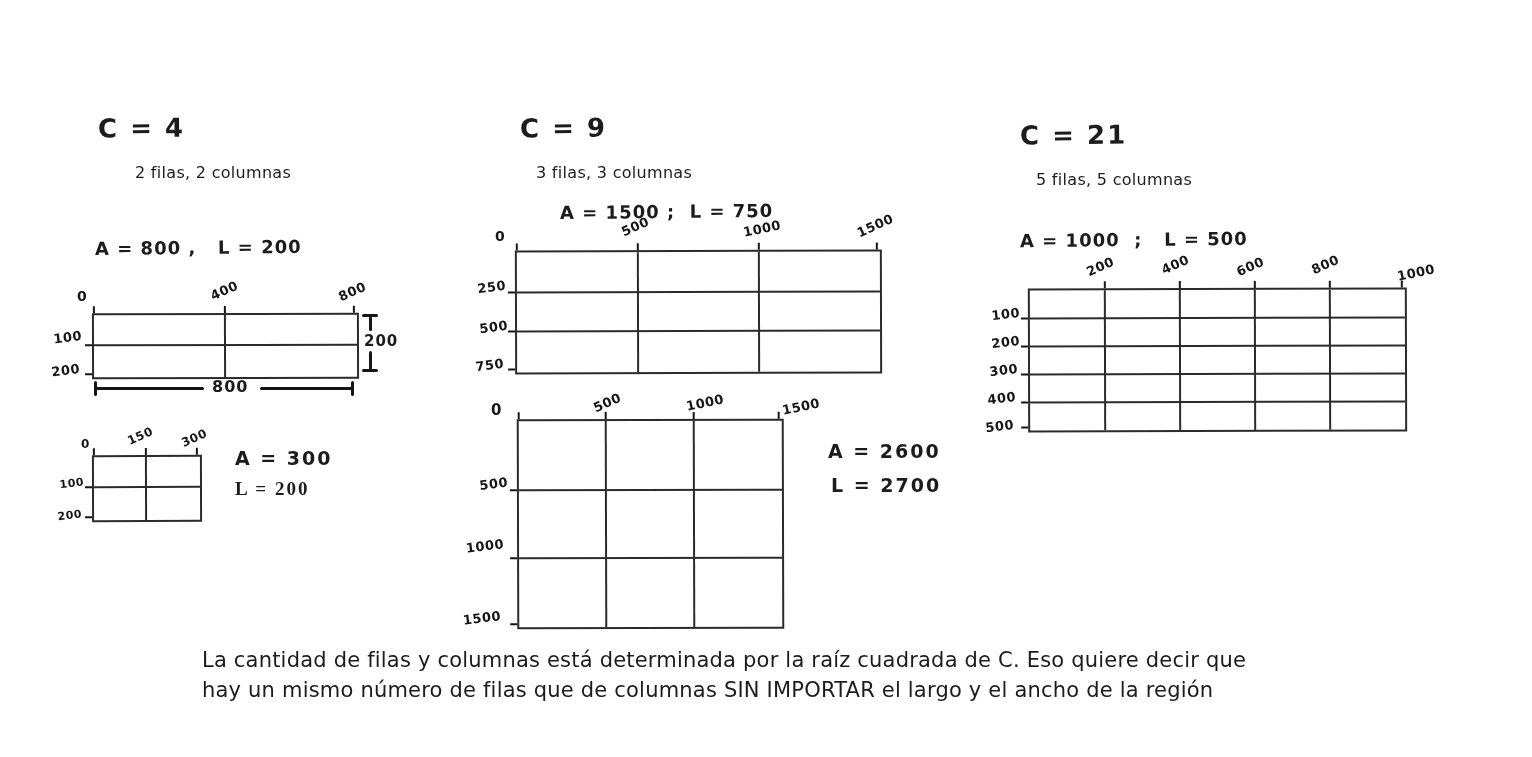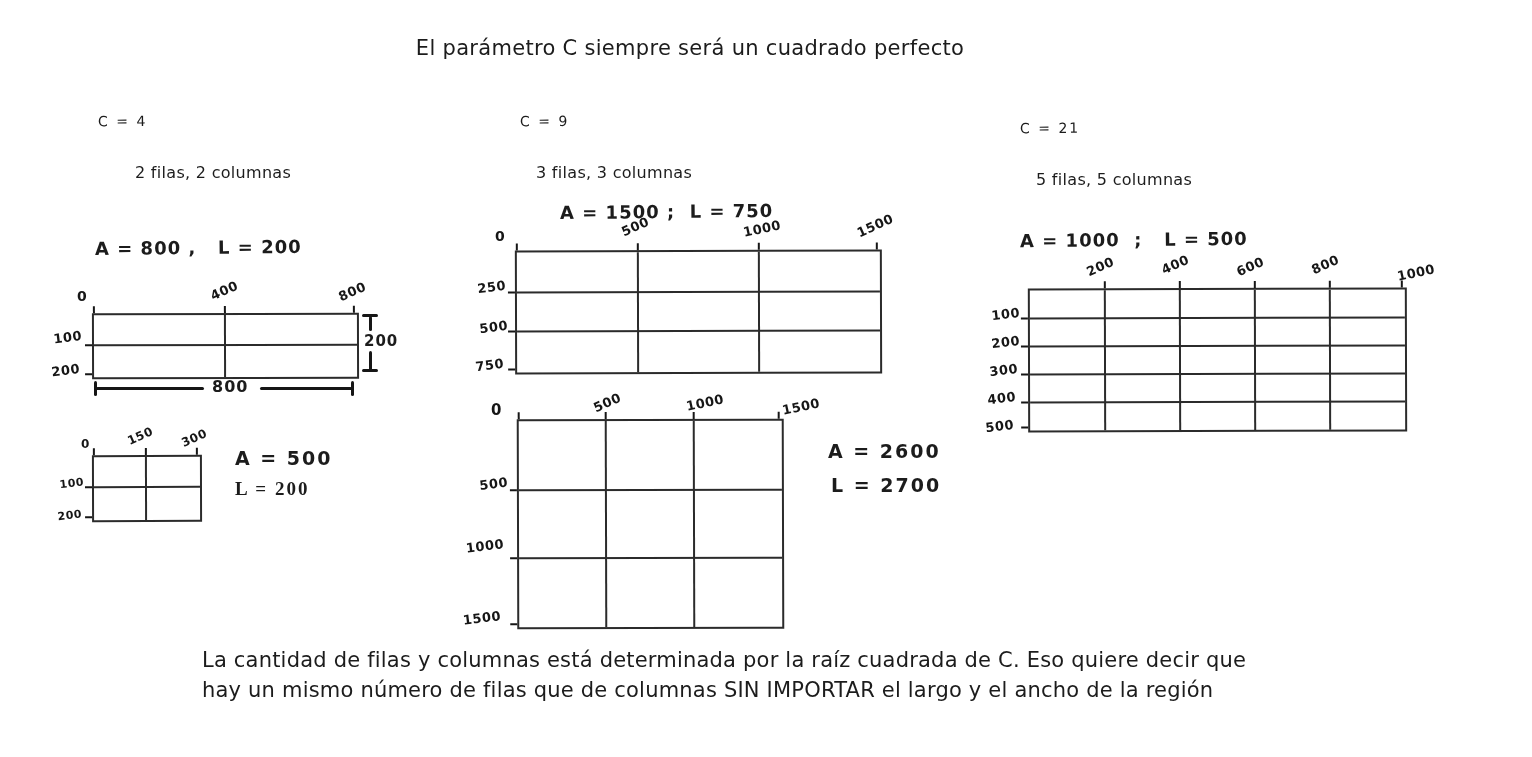"El parámetro C siempre será" div.txt { html: <div>El parámetro C siempre será un cuadrado perfecto</div> -> none }
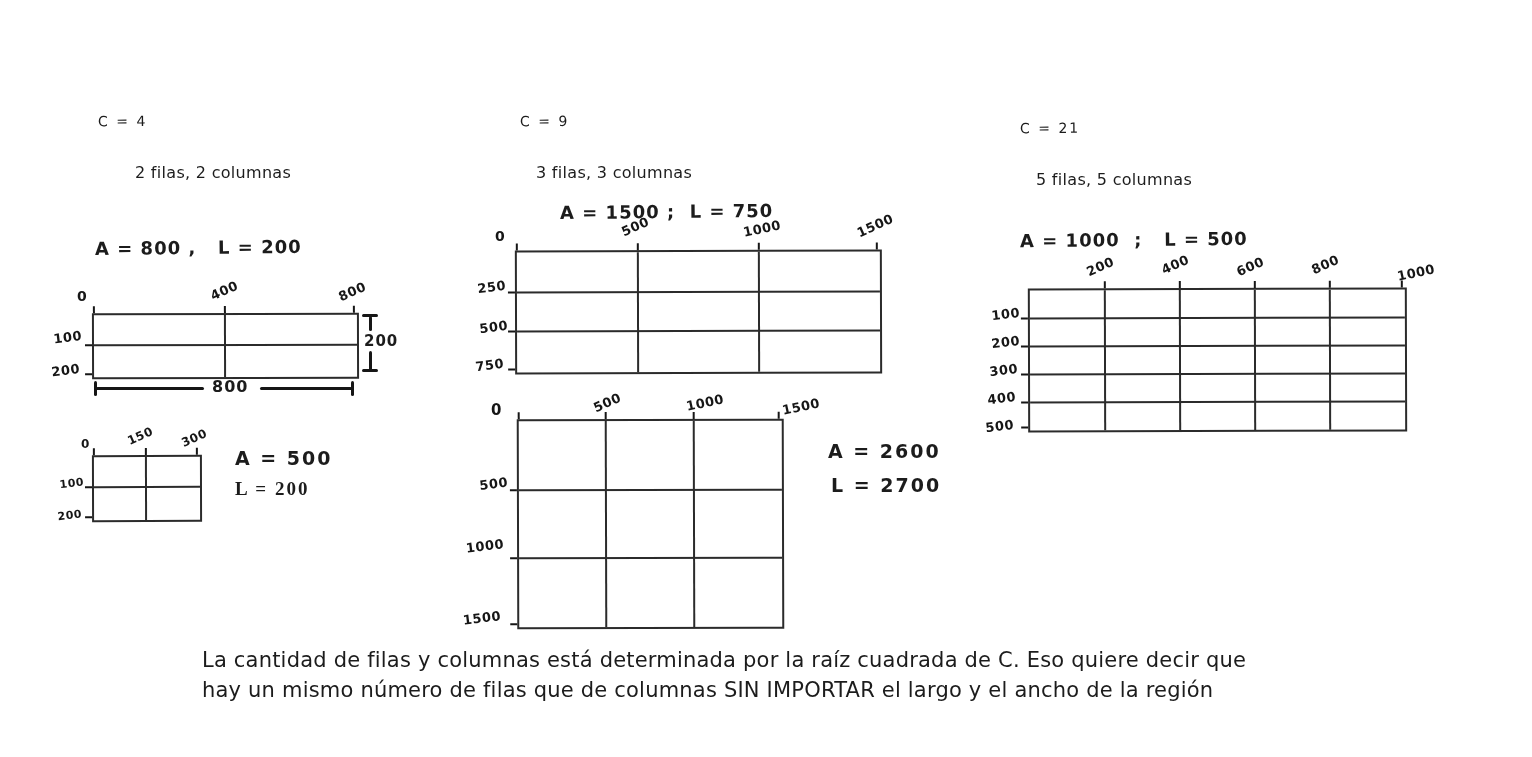"C = 4" .clabel { font-size: 14px -> 26px; font-weight: 400 -> 700 }
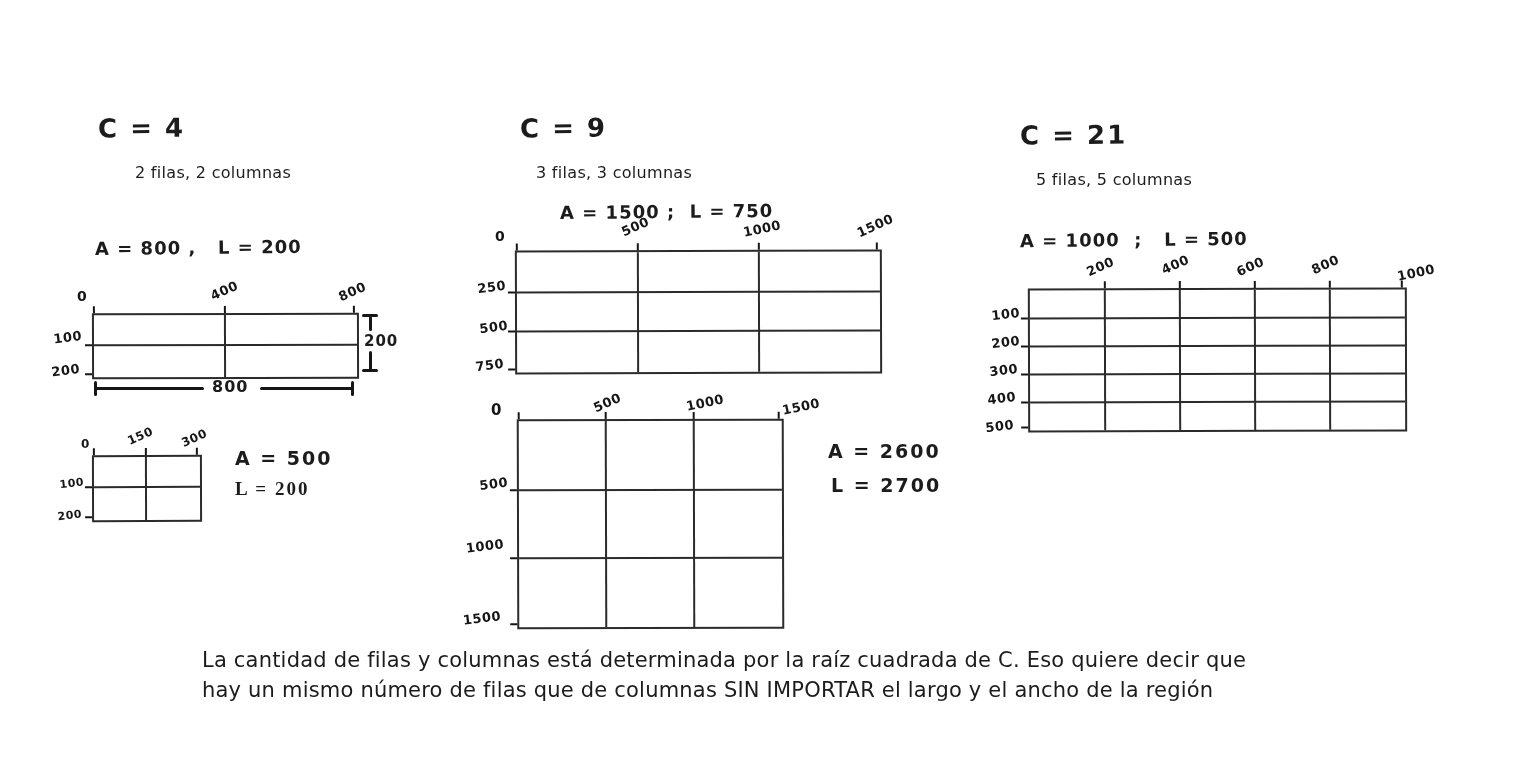"A = 500" div.txt { text: 500 -> 300 }
